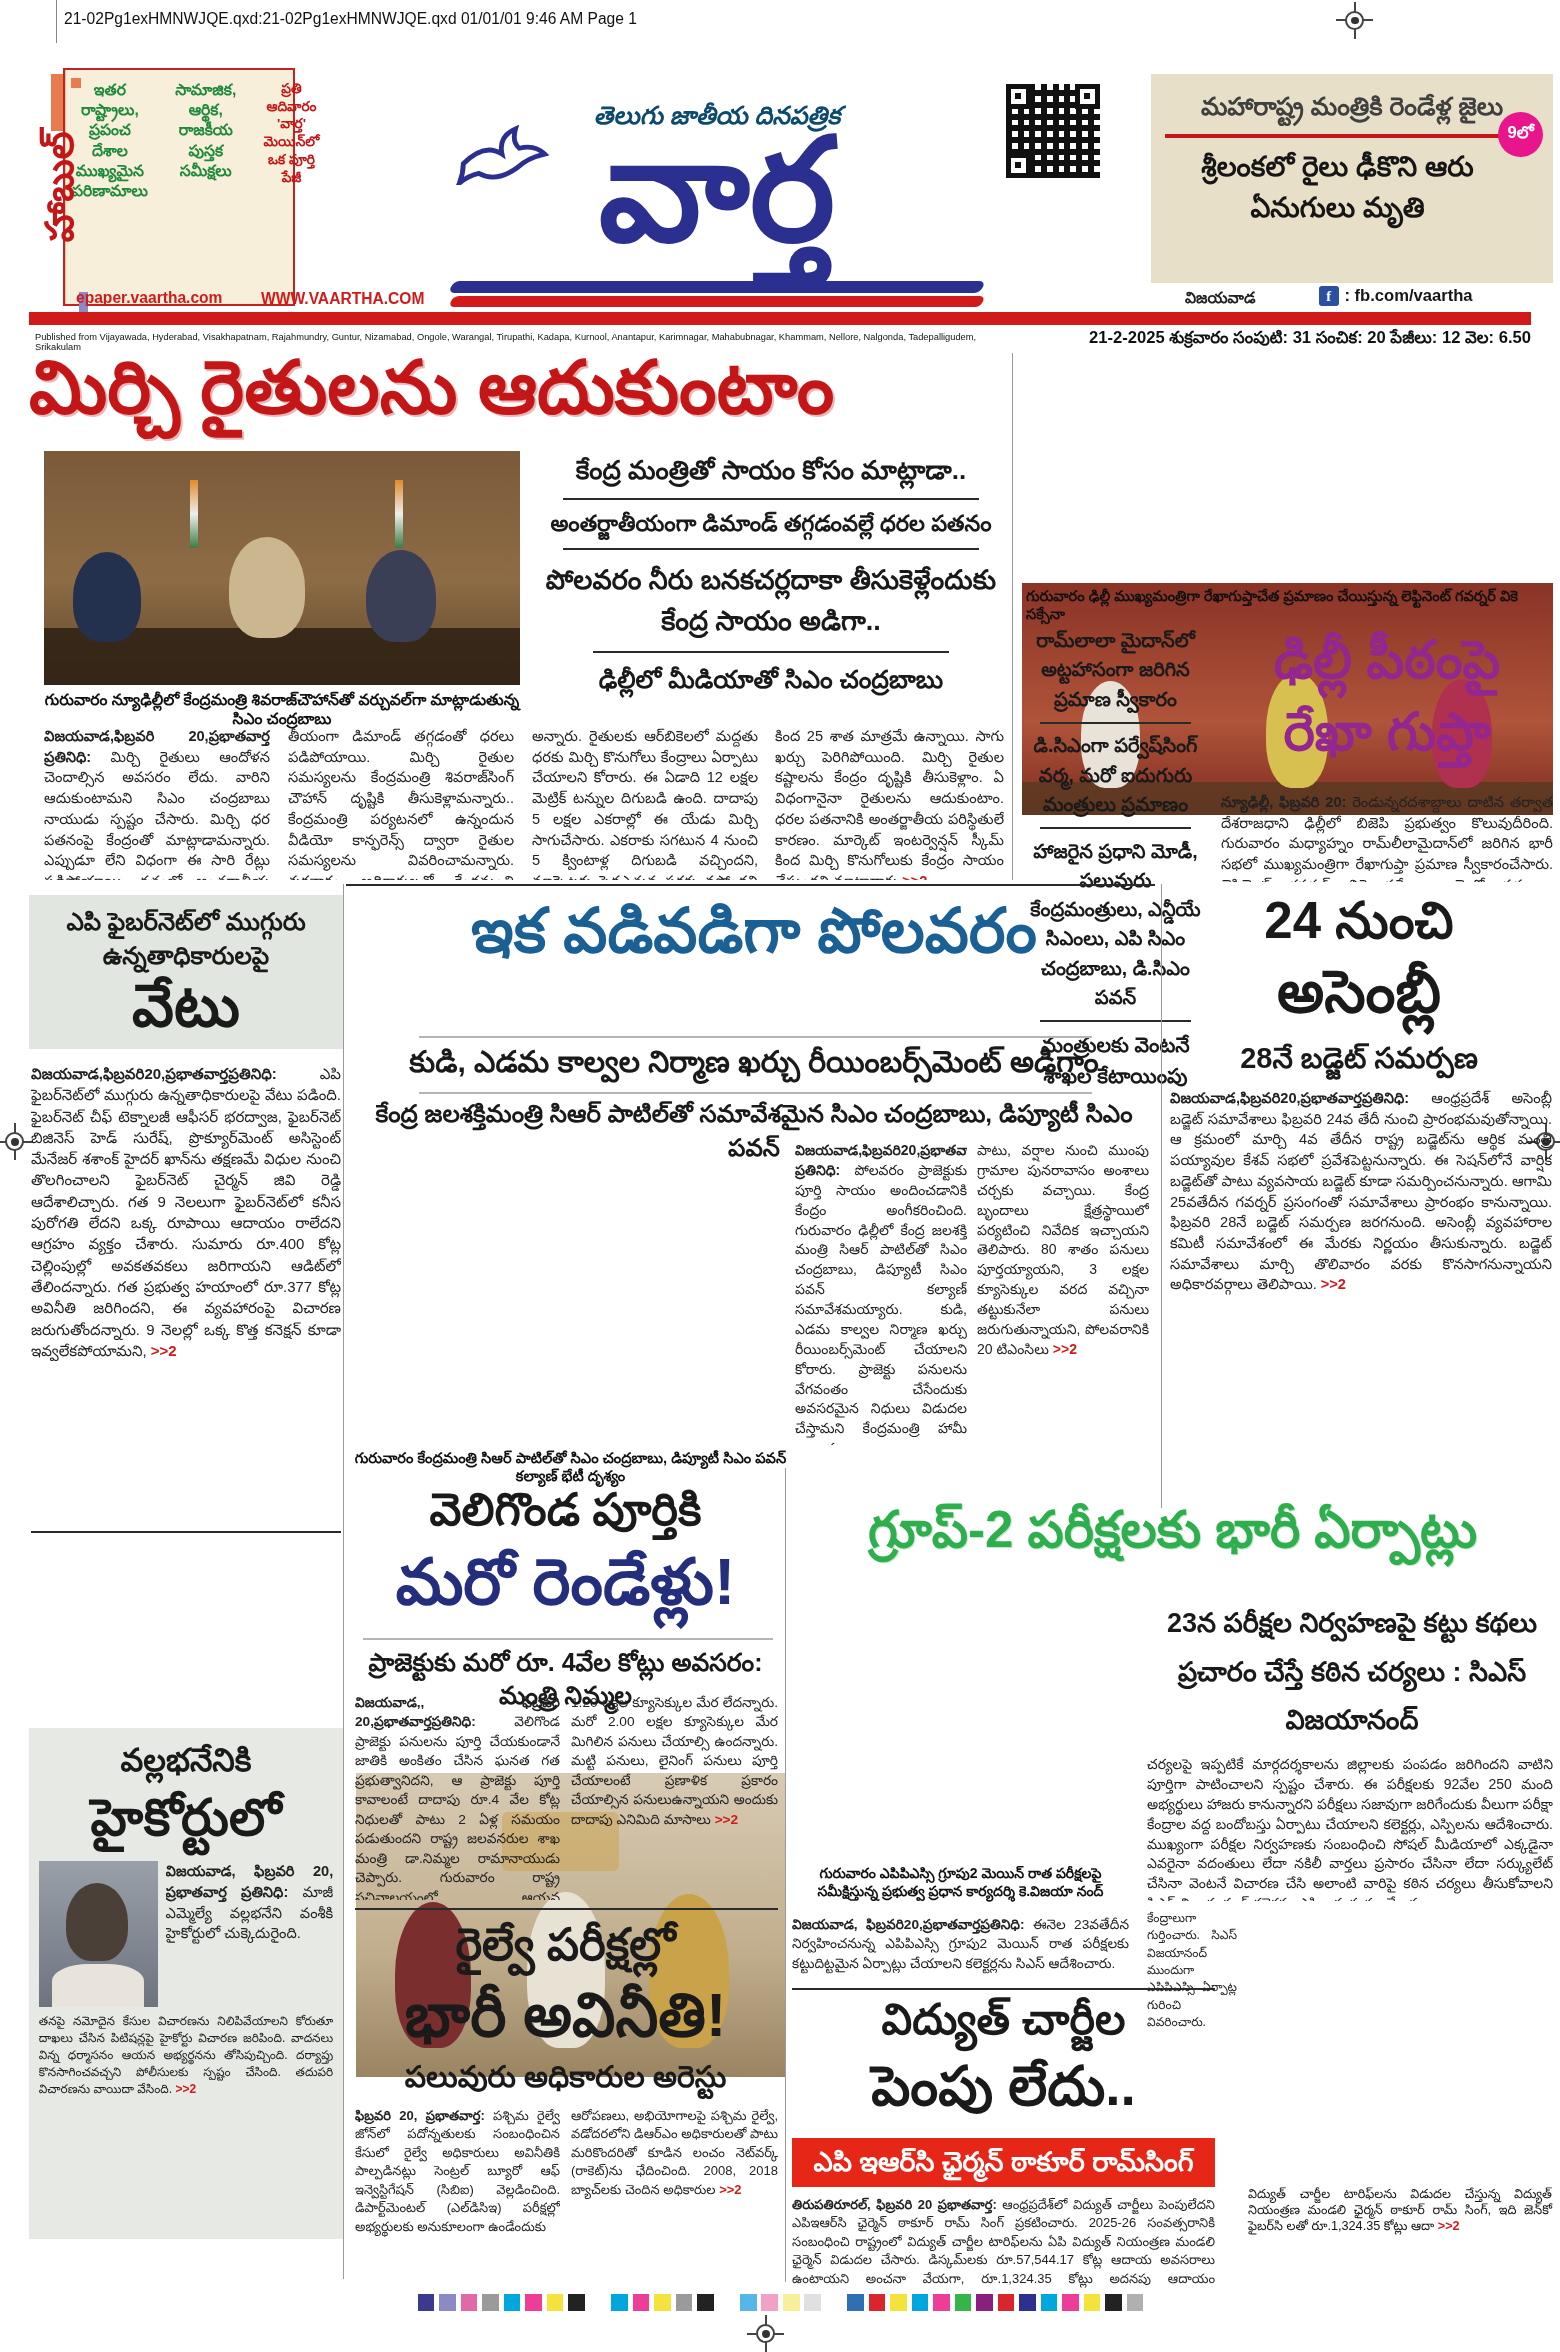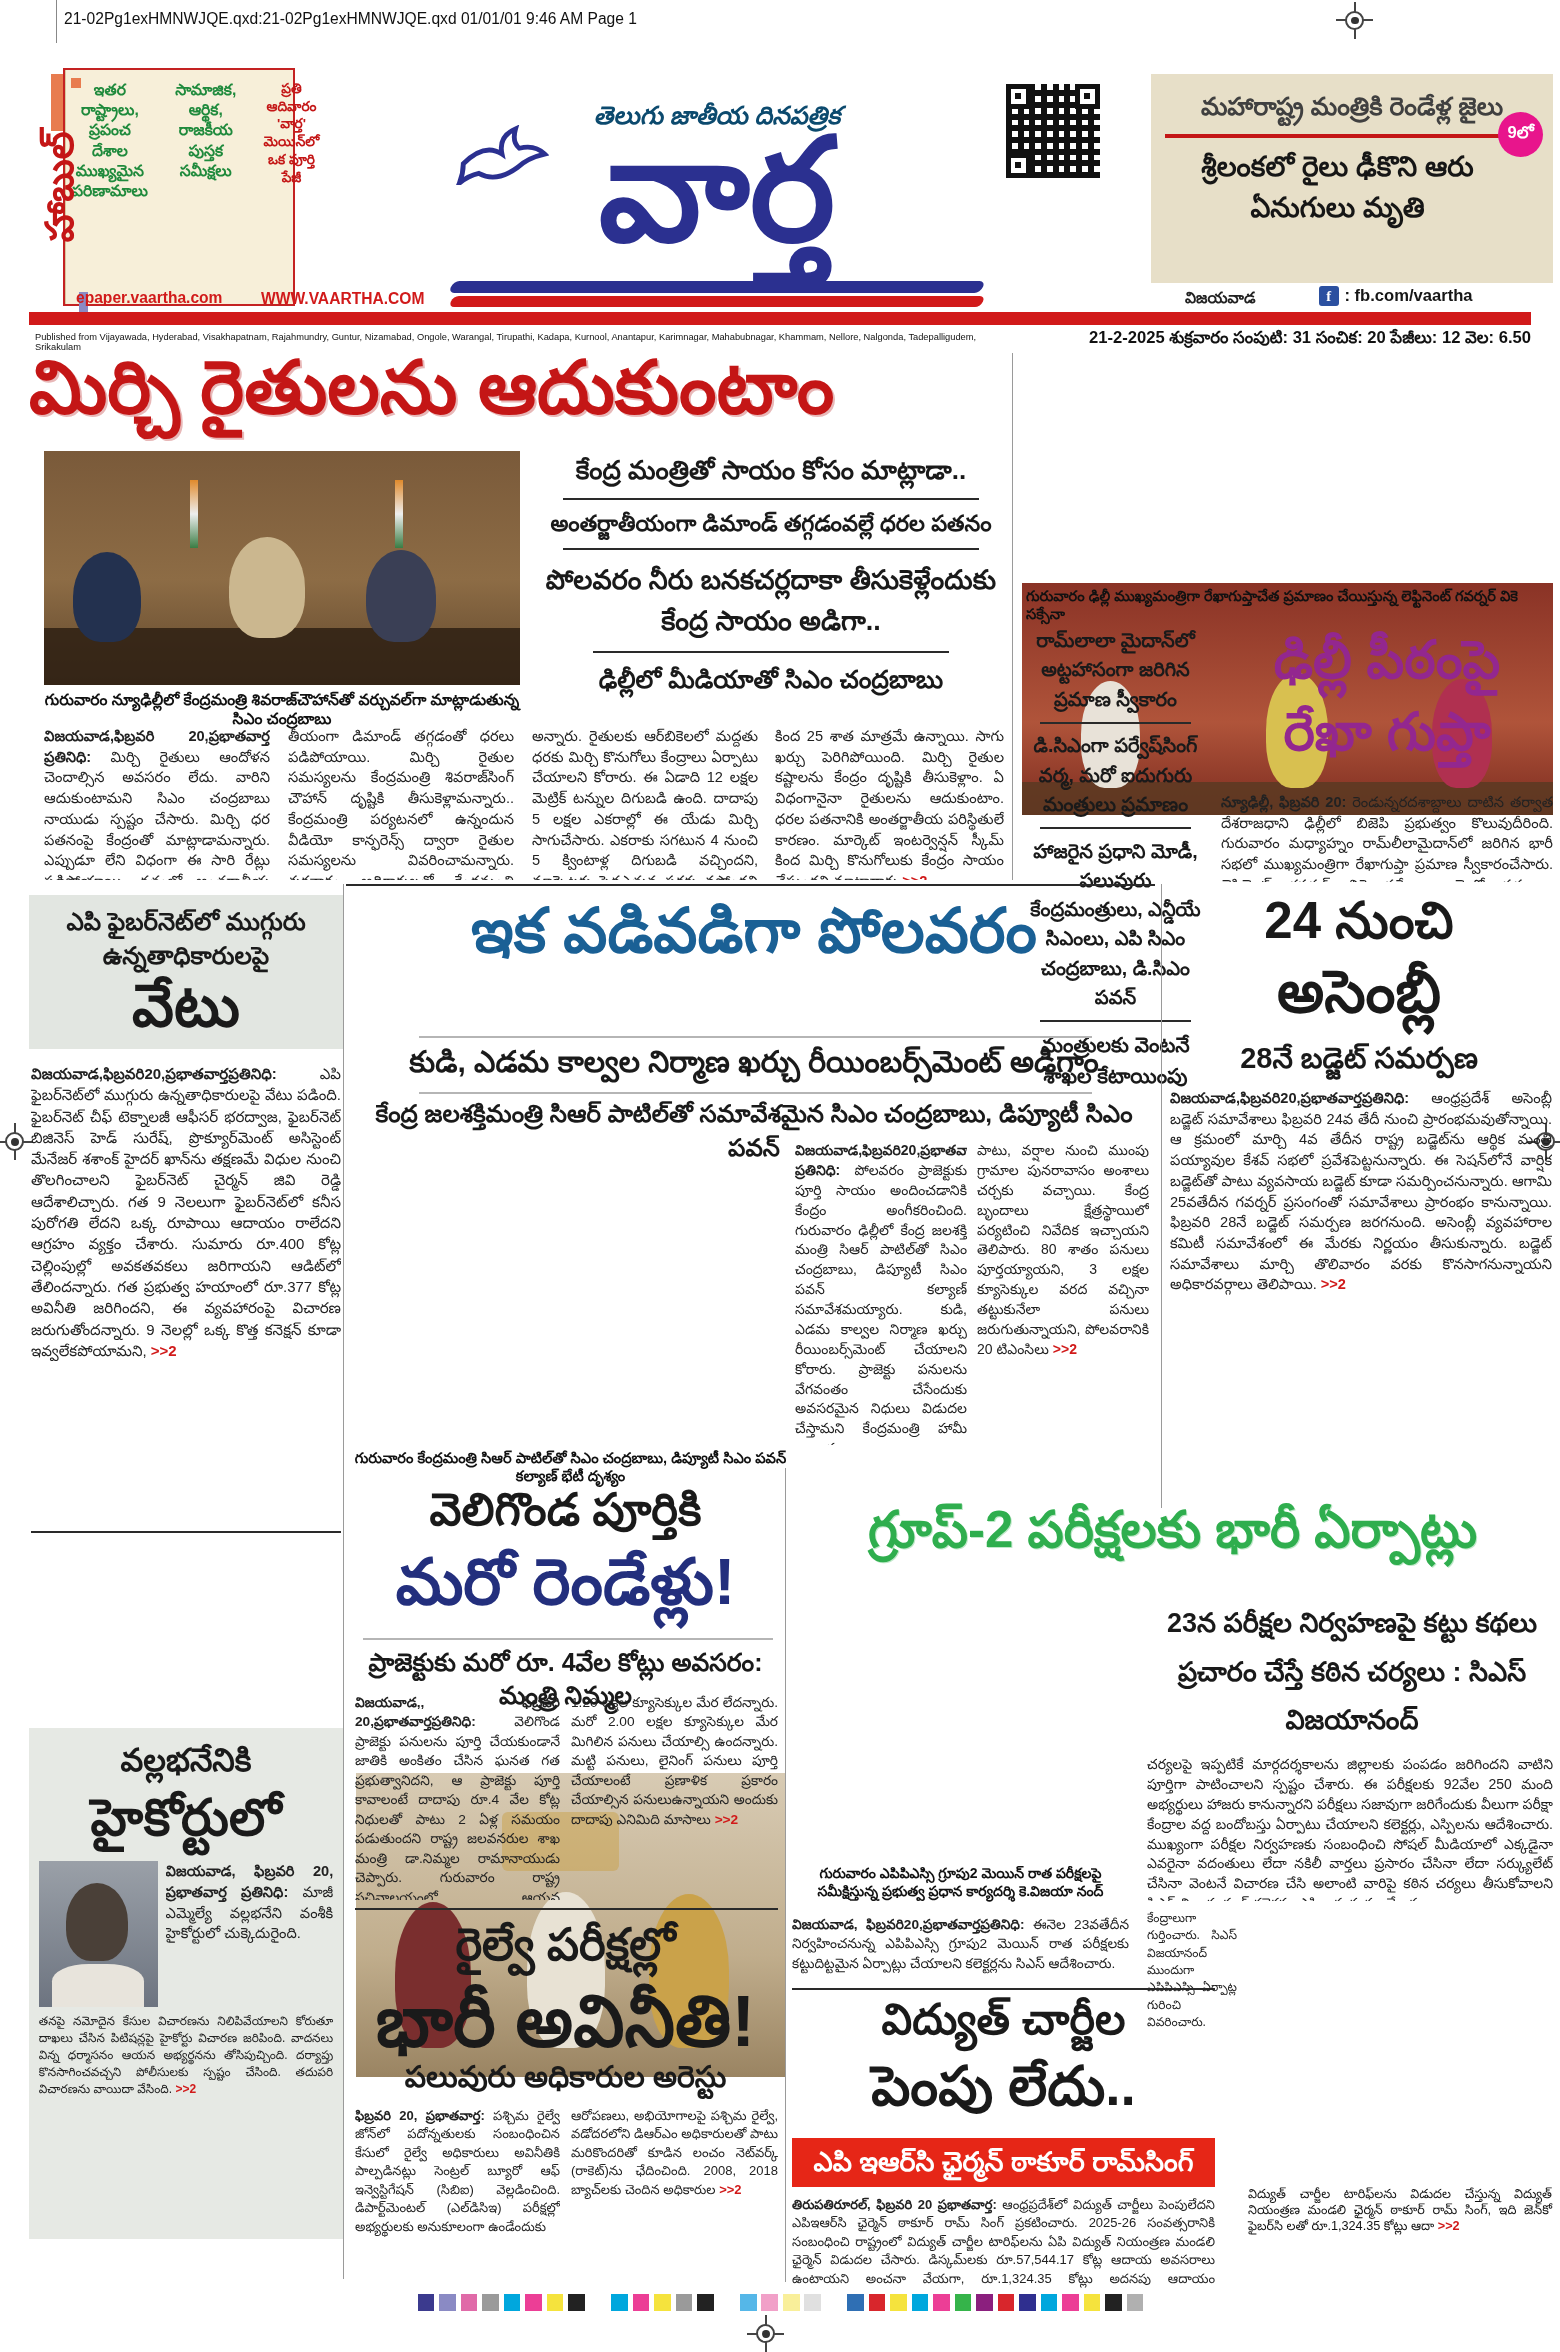"భారీ అవినీతి!" div.abs { font-size: 72px -> 61px }
